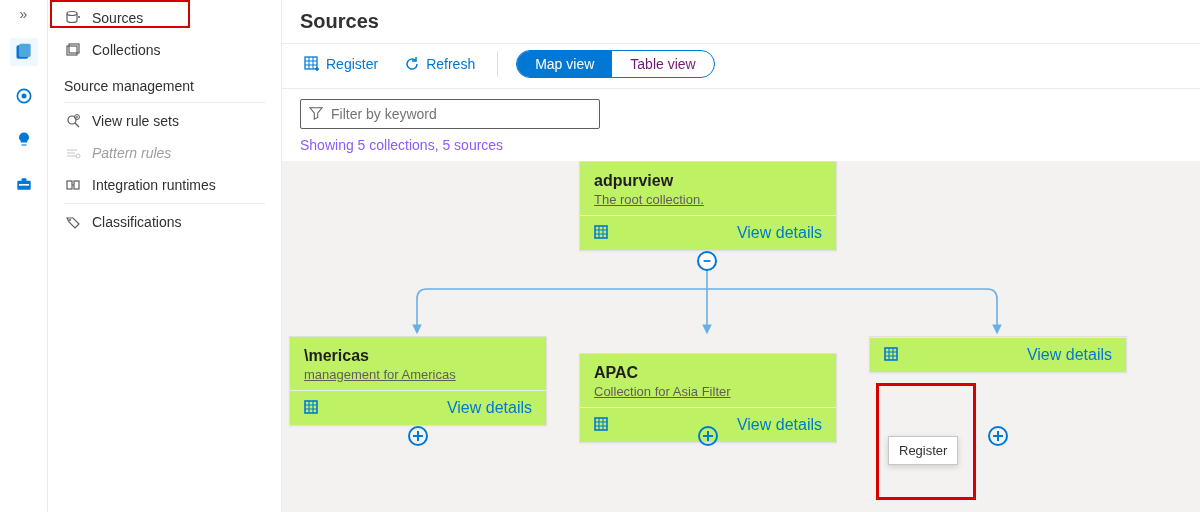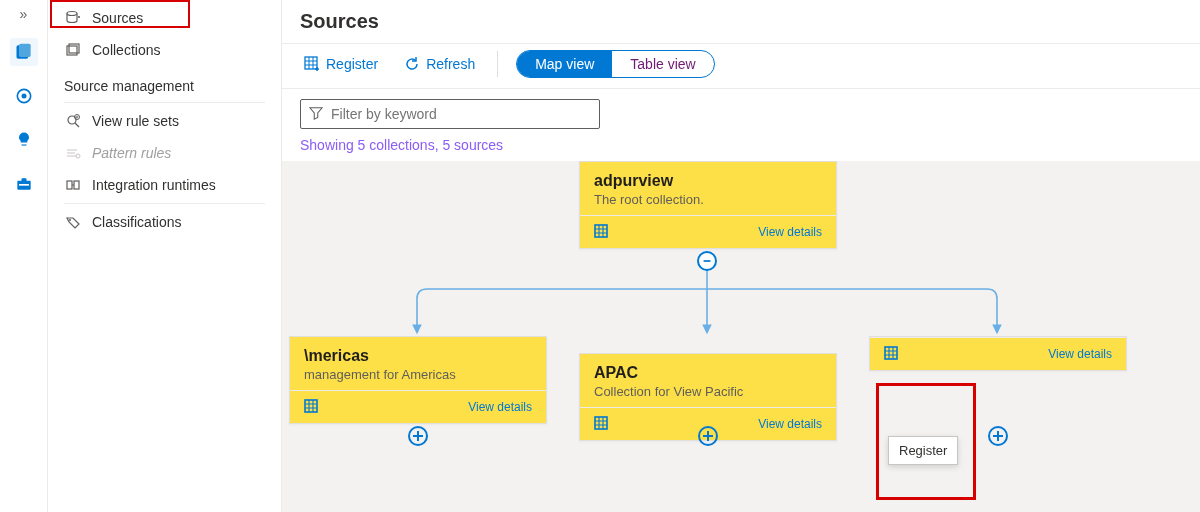"adpurview" .card { background: #fde047 -> #bef264 }
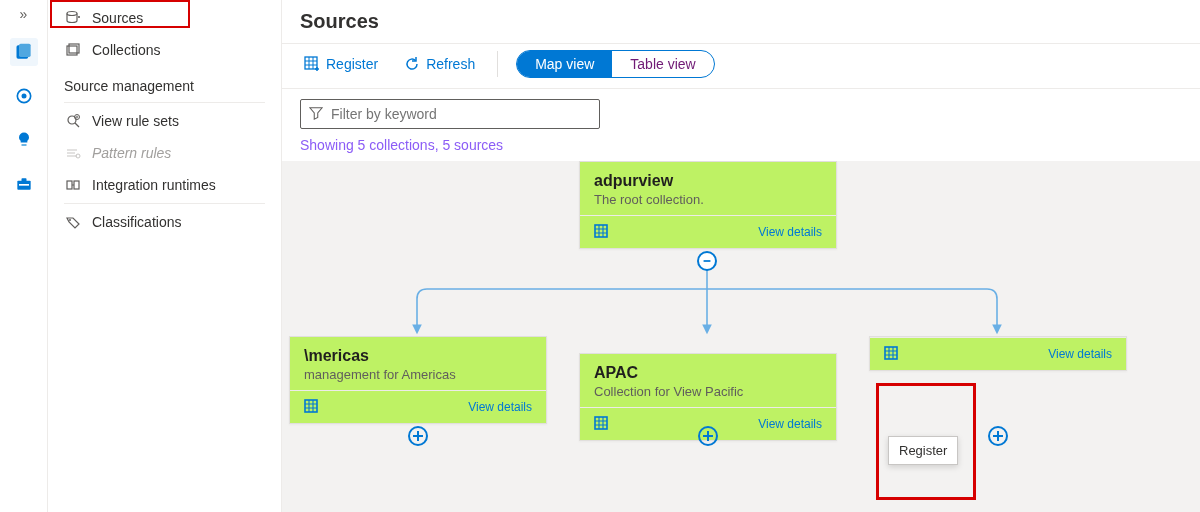"The root collection." .card .ch .cdesc { text-decoration: none -> underline }
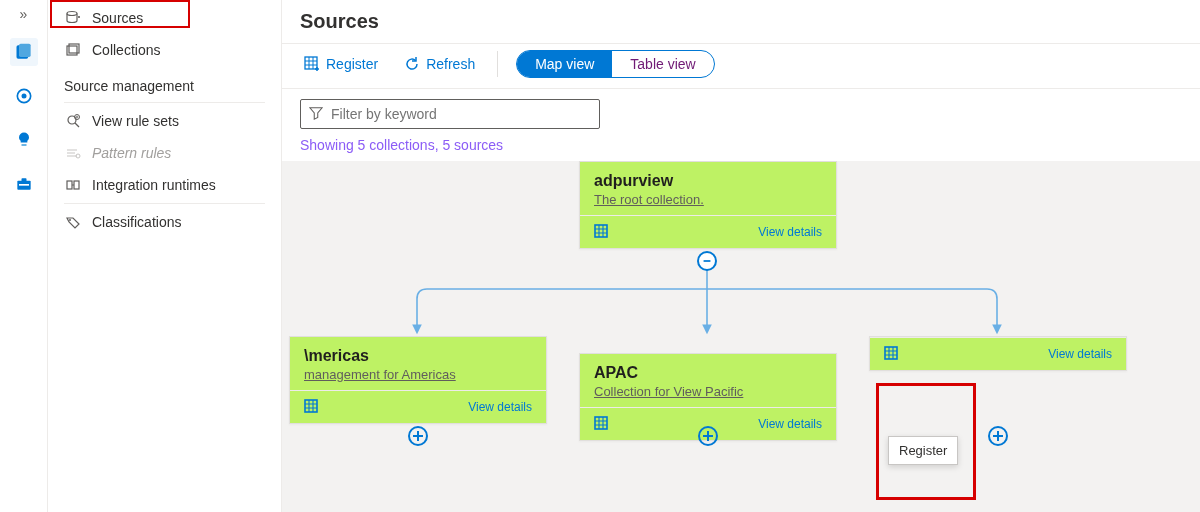"View details" .card .cf .vd { font-size: 12px -> 16px }
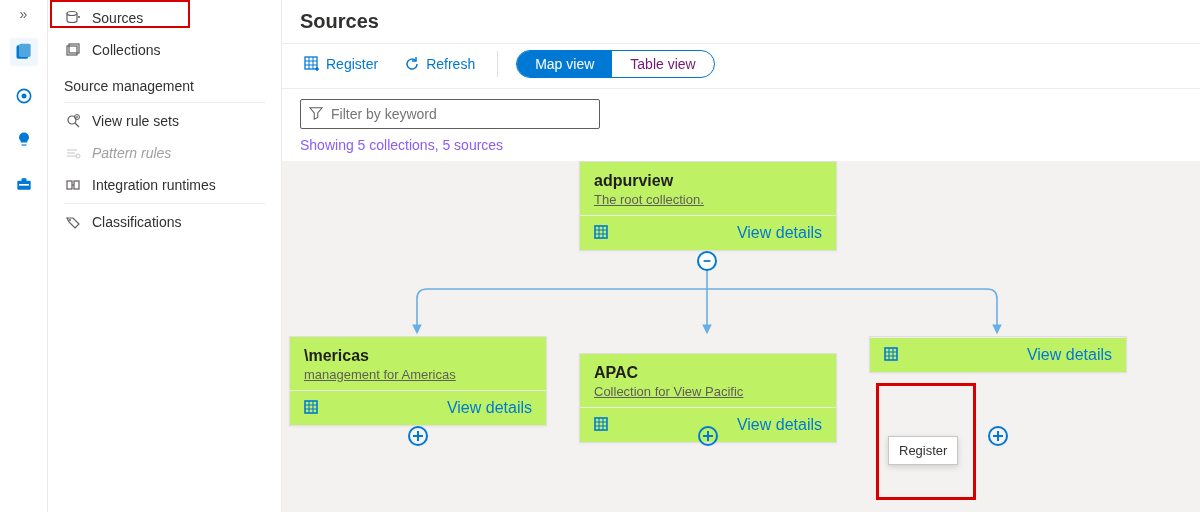"Collection for View Pacific" div.cdesc { text: View Pacific -> Asia Filter }
